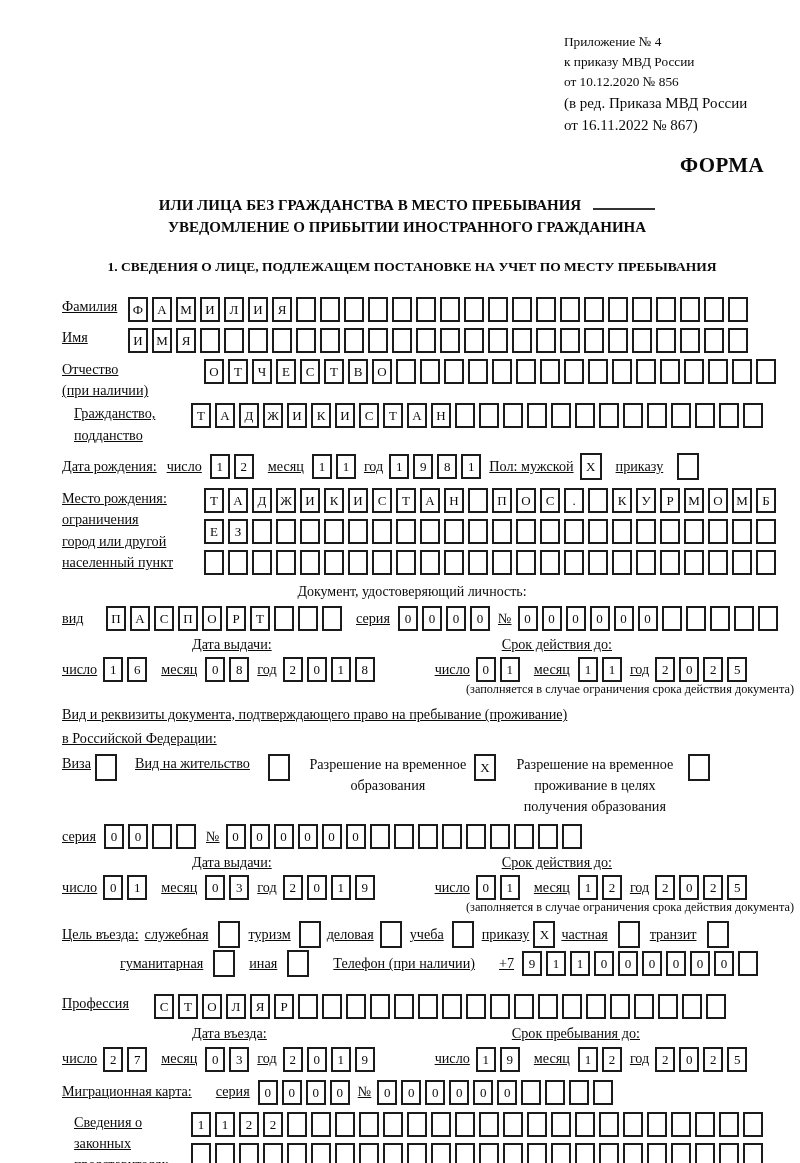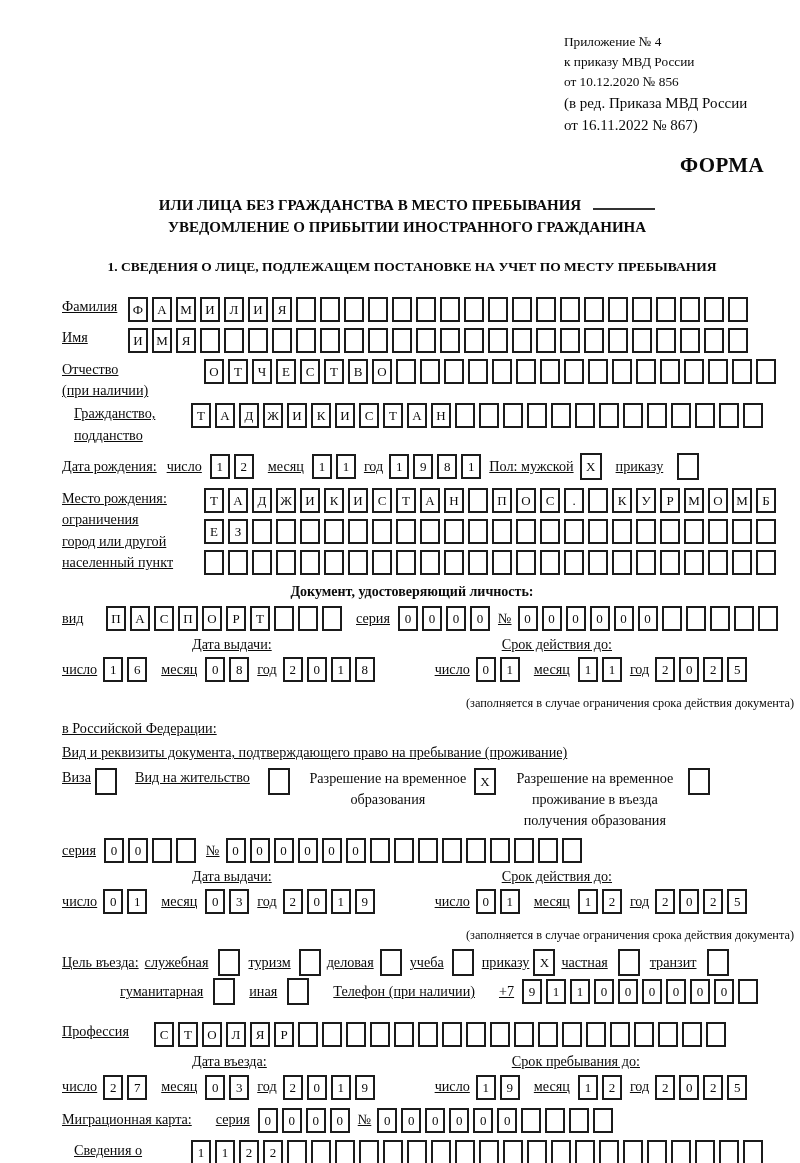"Документ, удостоверяющий личность:" .hdr { font-weight: bold -> normal }
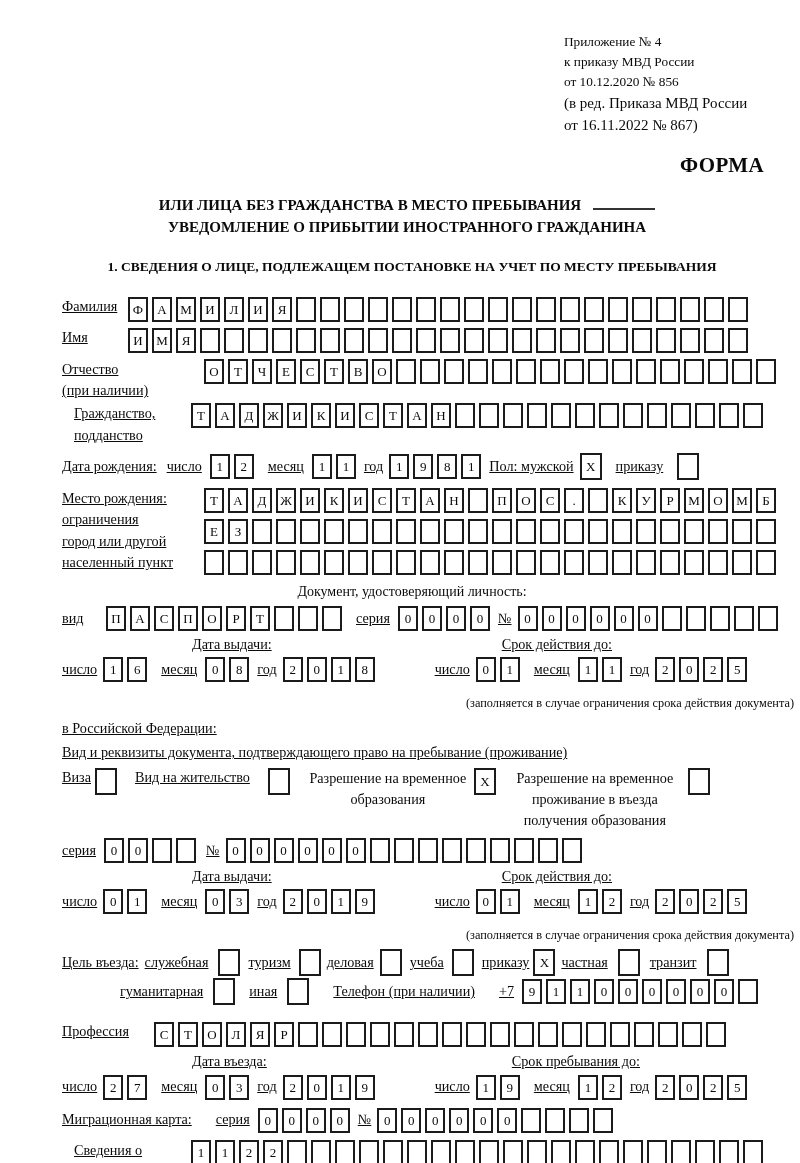"(заполняется в случае ограничения срока" .note { margin-top: 14px -> 0 }
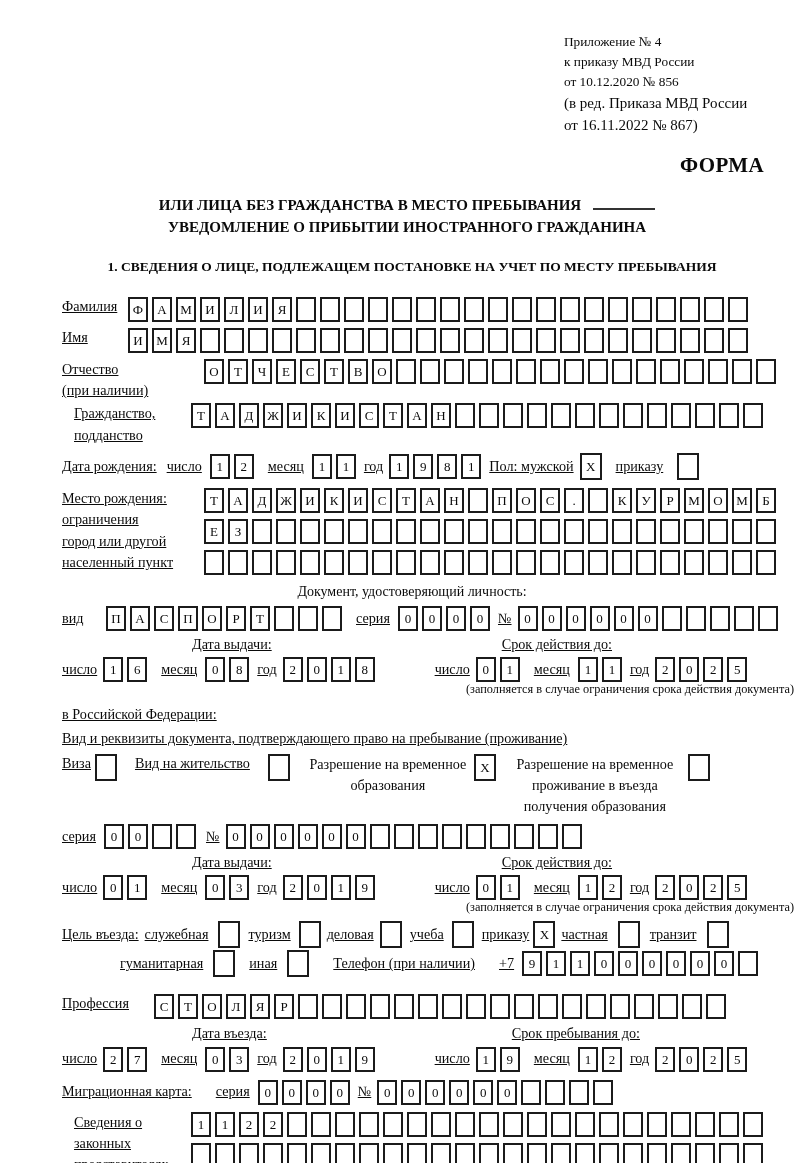"в Российской Федерации:" div { order: before "Вид и реквизиты документа," -> after "Вид и реквизиты документа," }
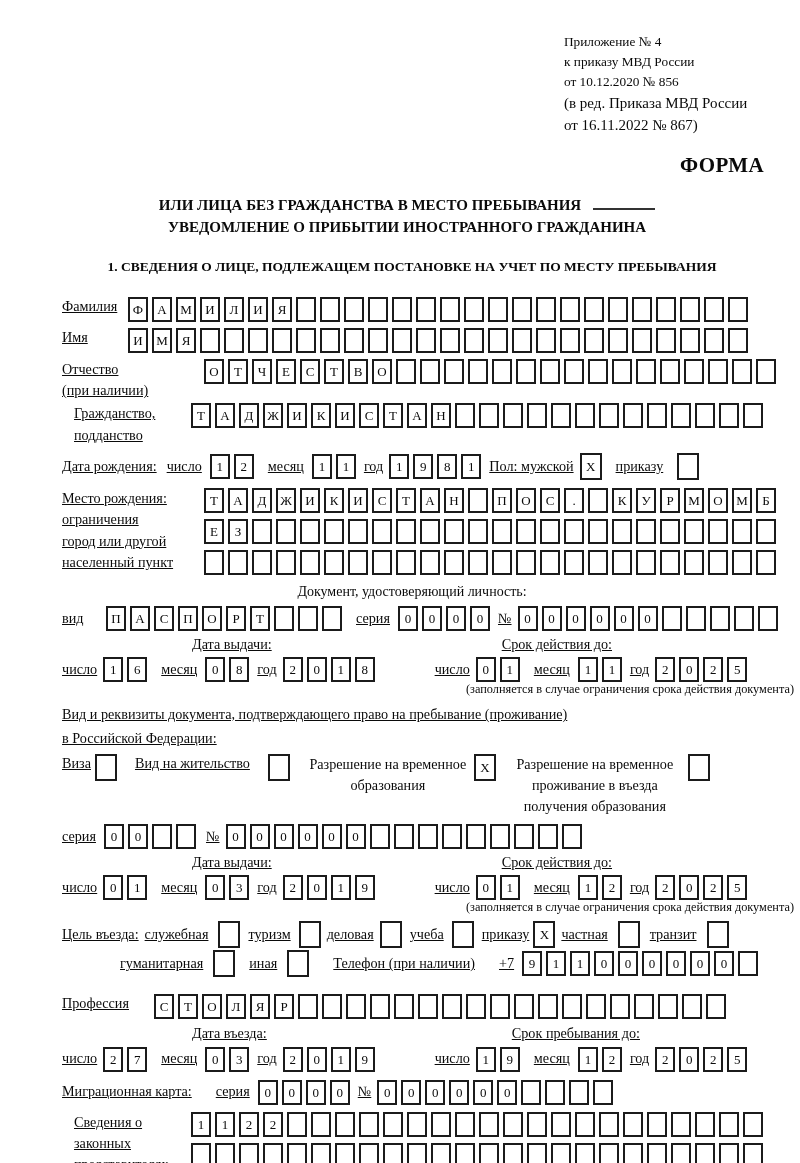"проживание в въезда" div { text: въезда -> целях }
